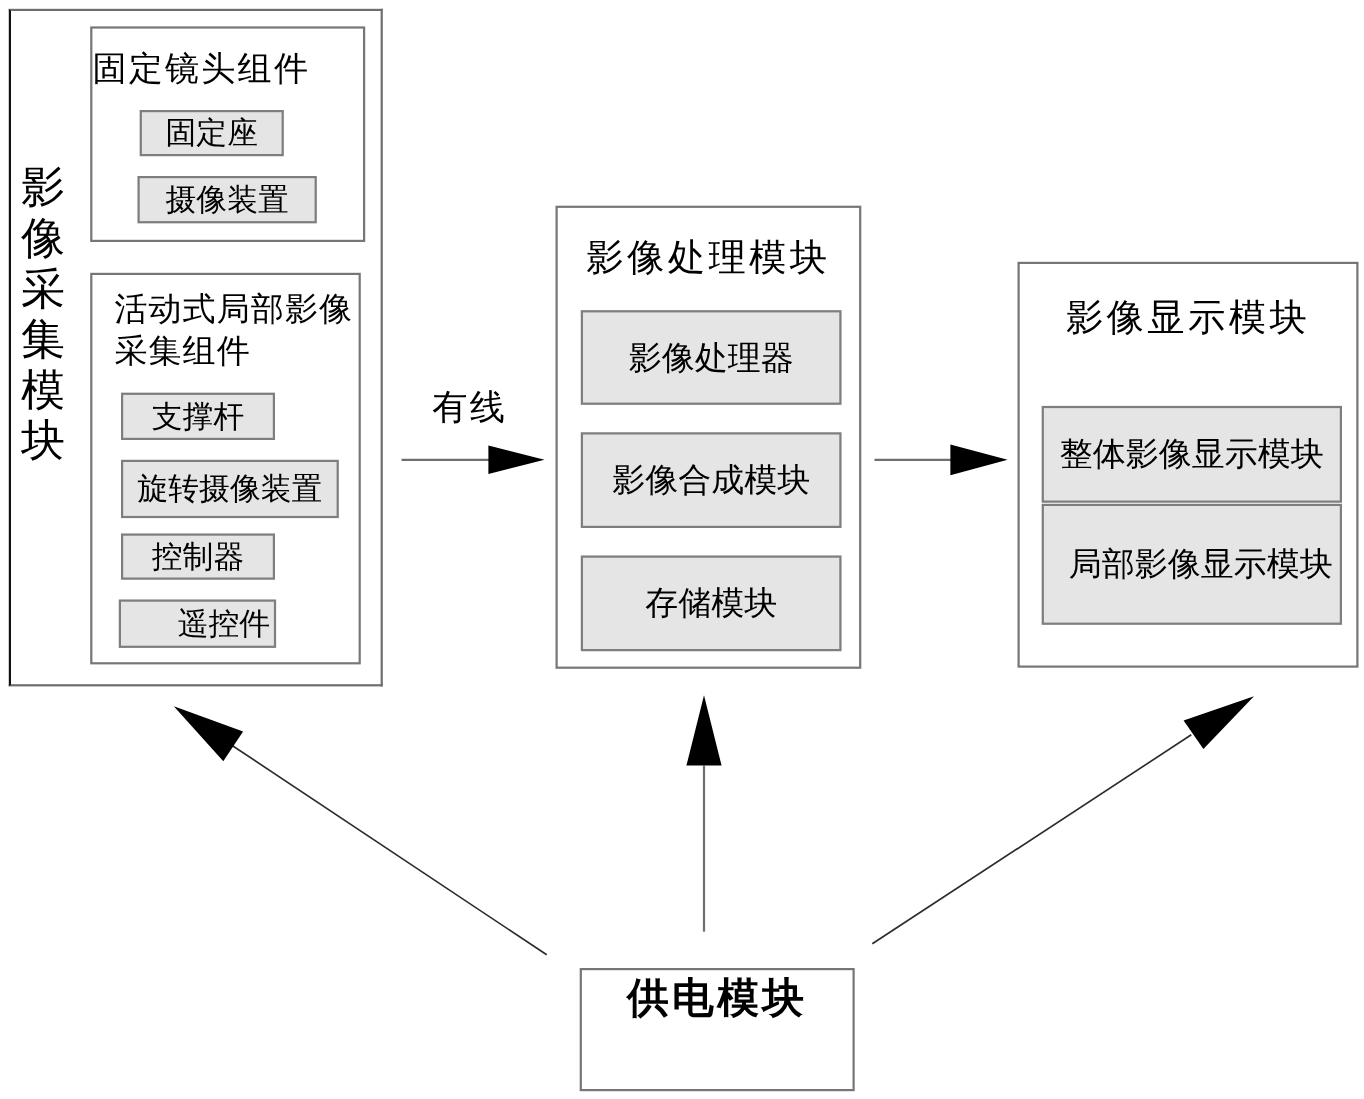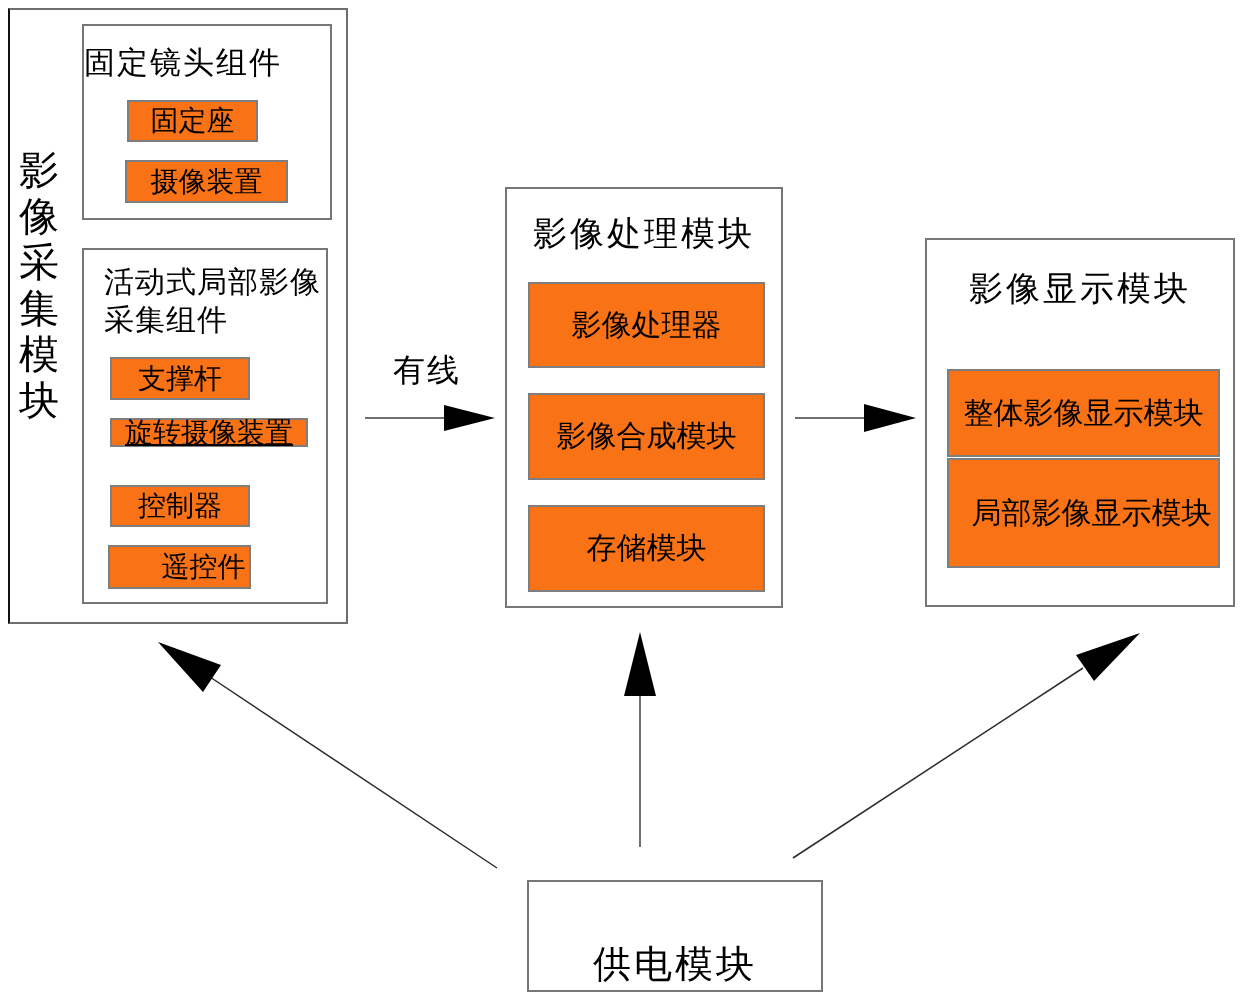"固定座" .sub { background: #f97316 -> #e5e5e5 }
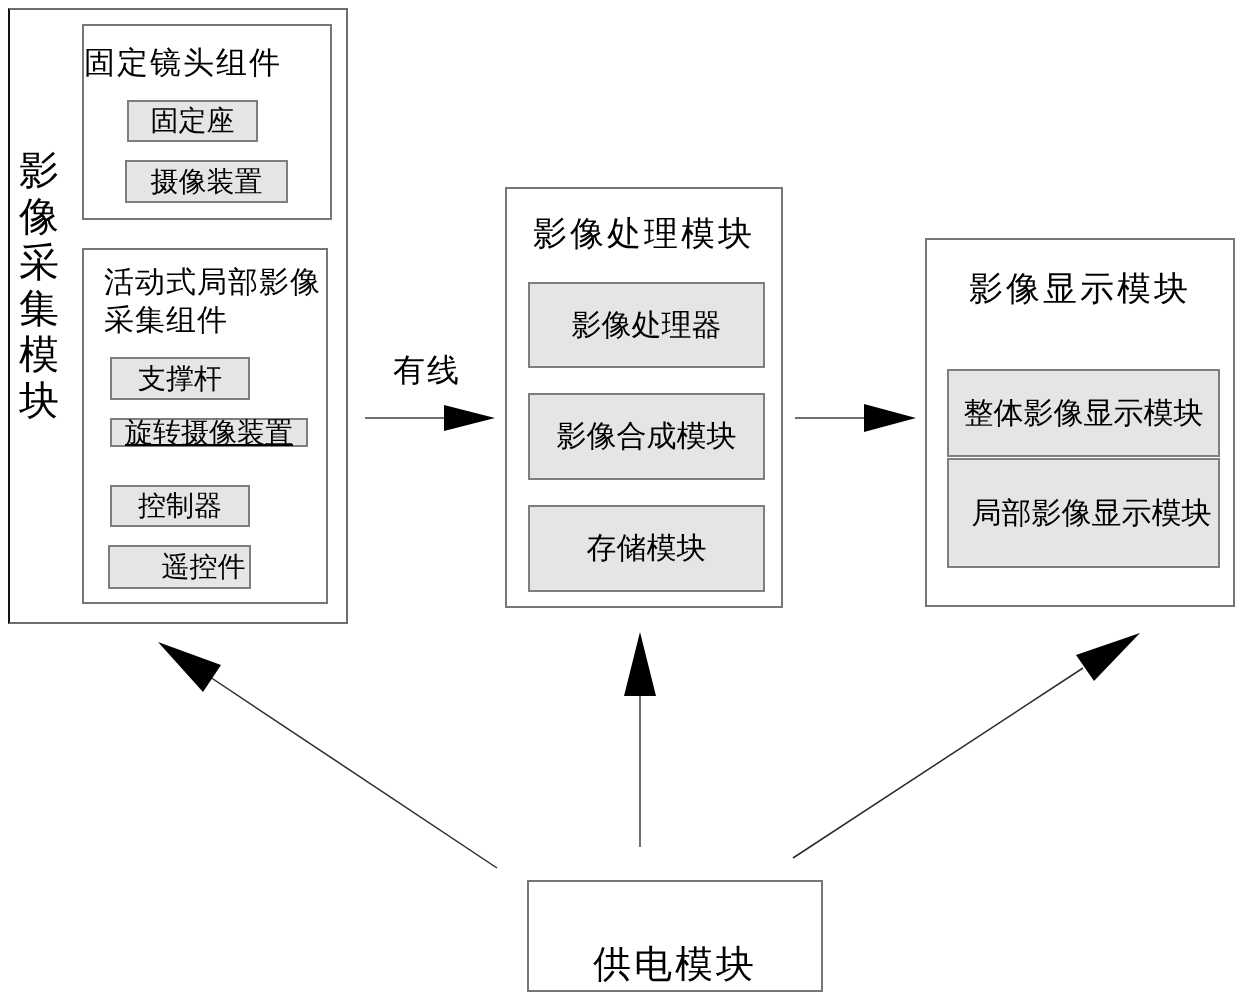"旋转摄像装置" .rotating-camera { height: 29px -> 53px; text-decoration: underline -> none }
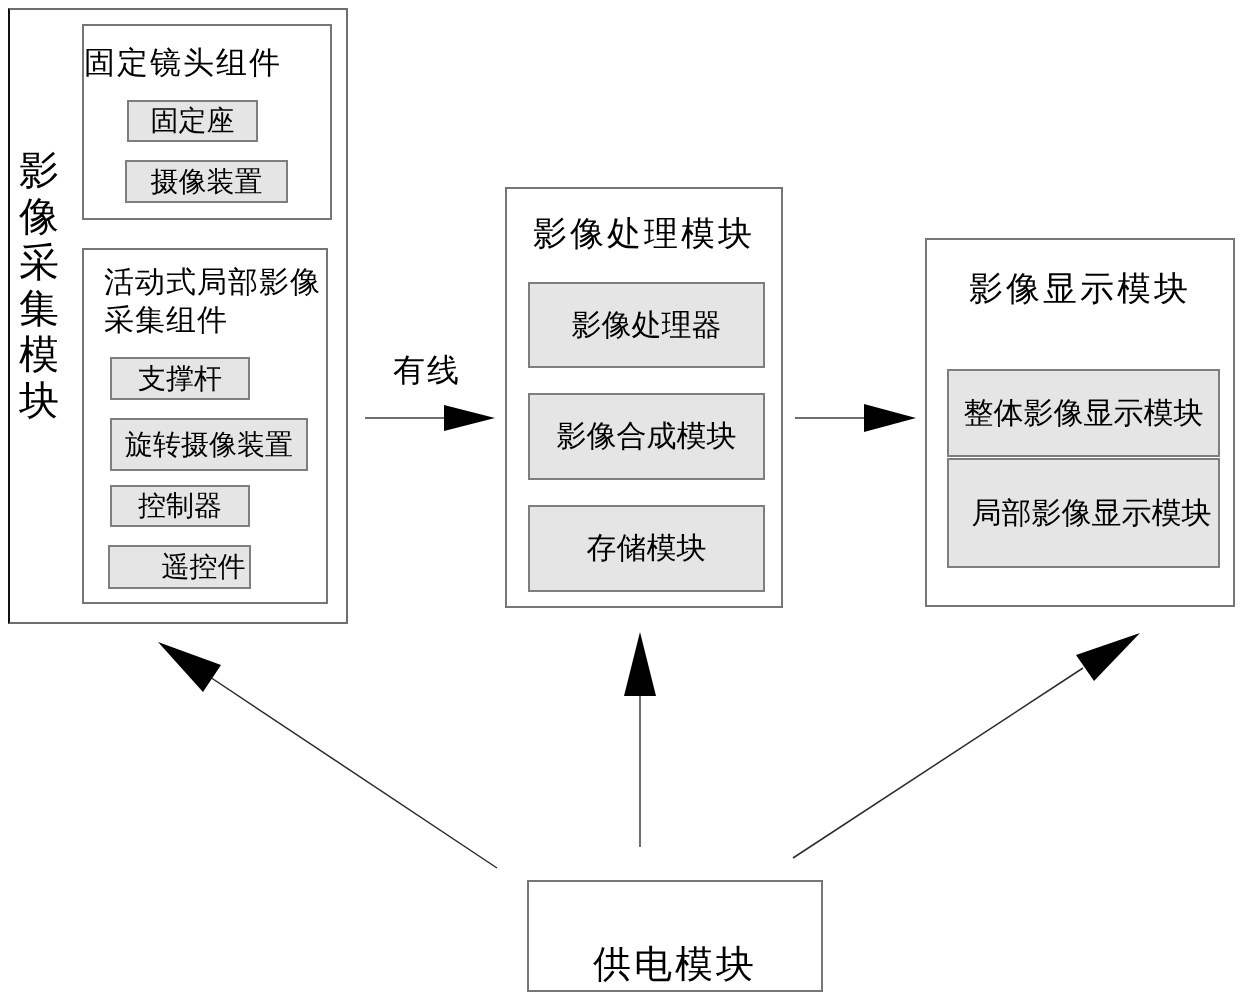"供电模块" .boxPower { align-items: flex-end -> flex-start; font-weight: none -> bold; width: 296px -> 250px }
